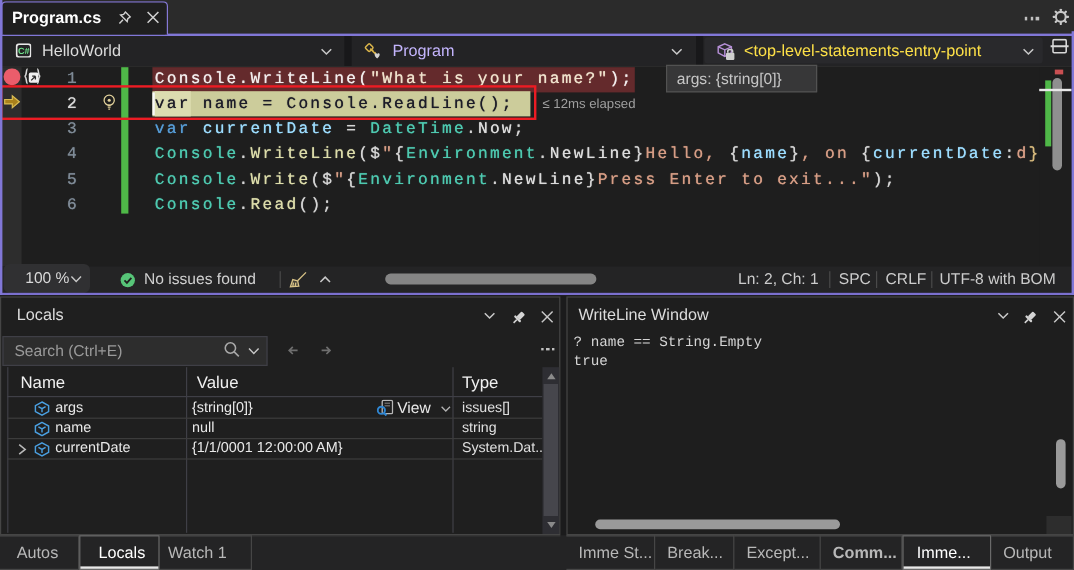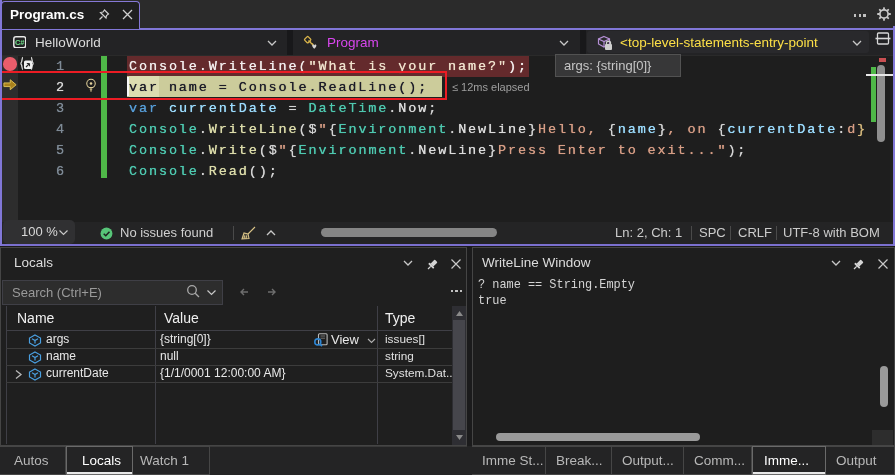"Program" div.abs { color: #d946ef -> #c4b5fd }
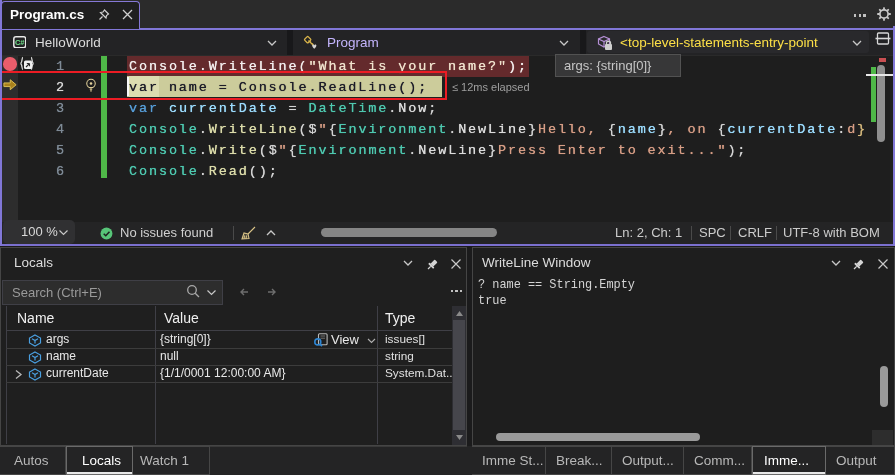"Output..." div.abs { text: Output -> Except }
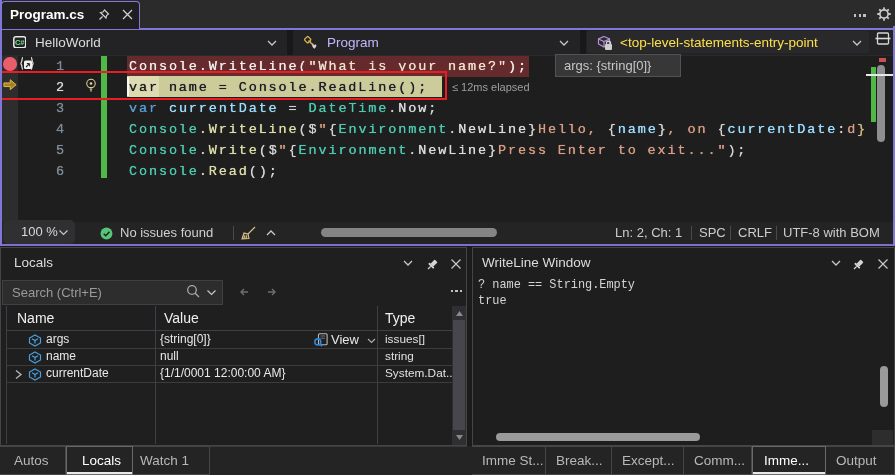"Comm..." div.abs { font-weight: none -> bold }
